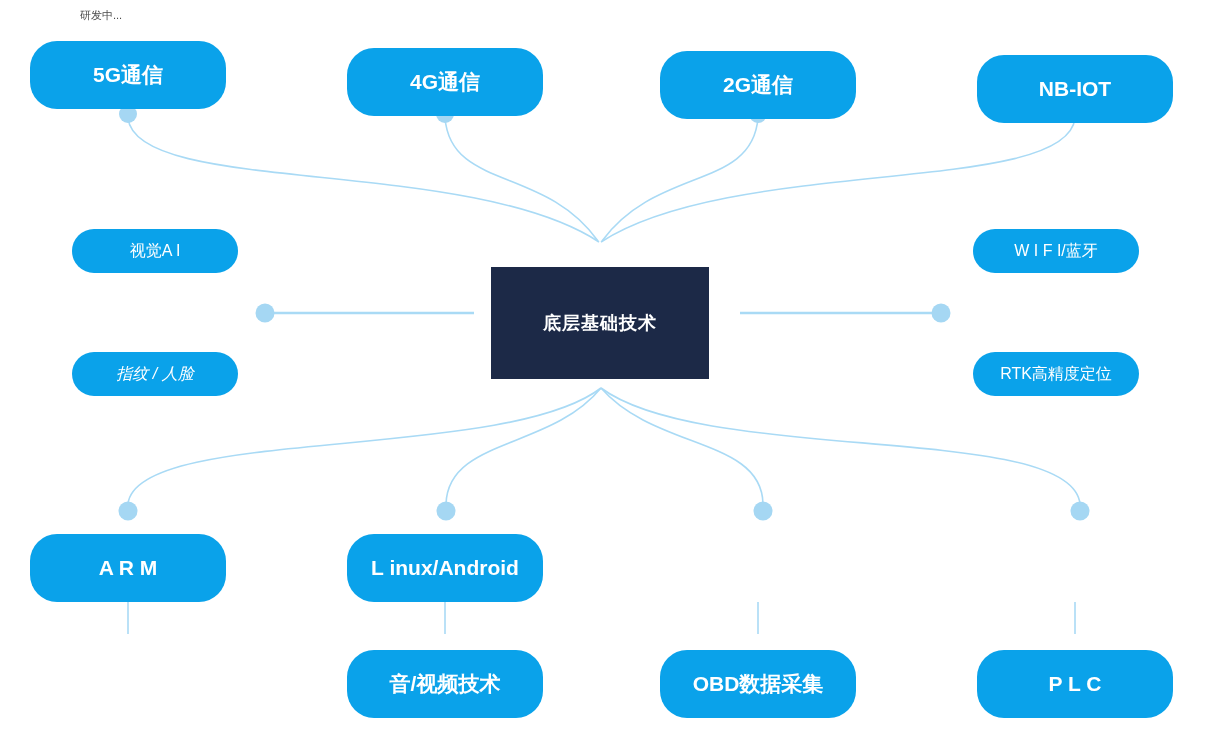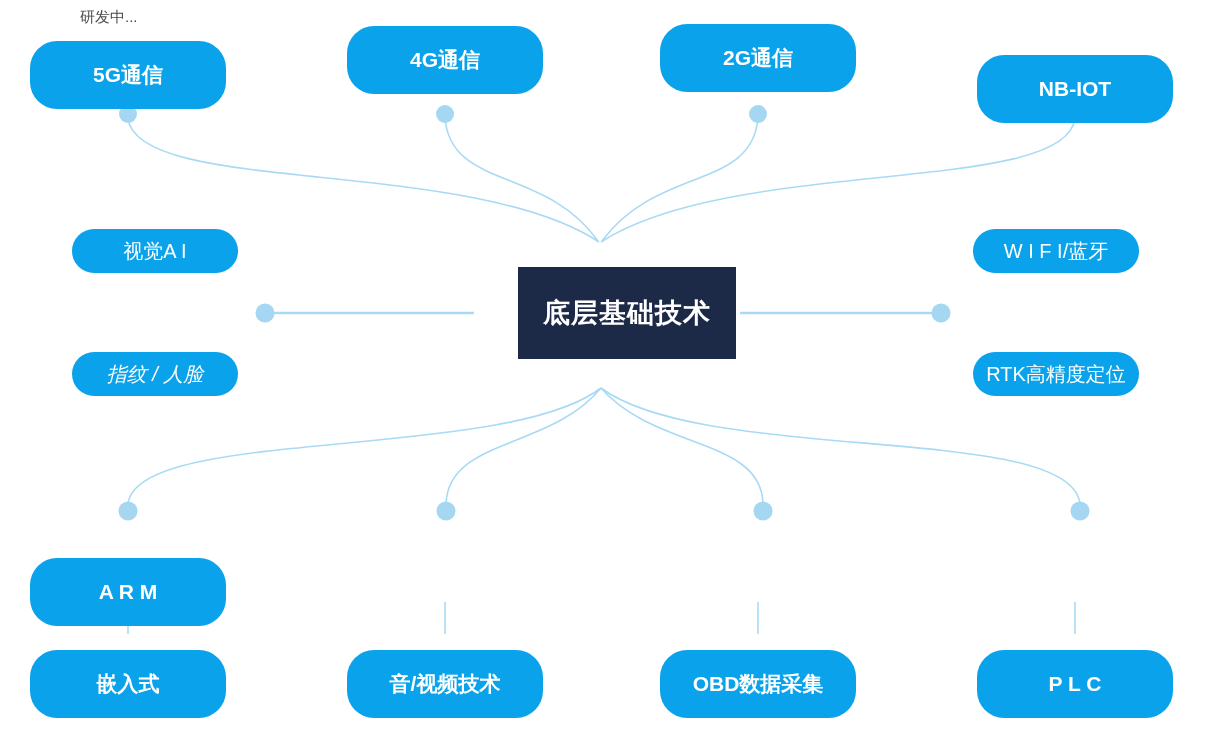"研发中..." .status-label { font-size: 15px -> 11px }
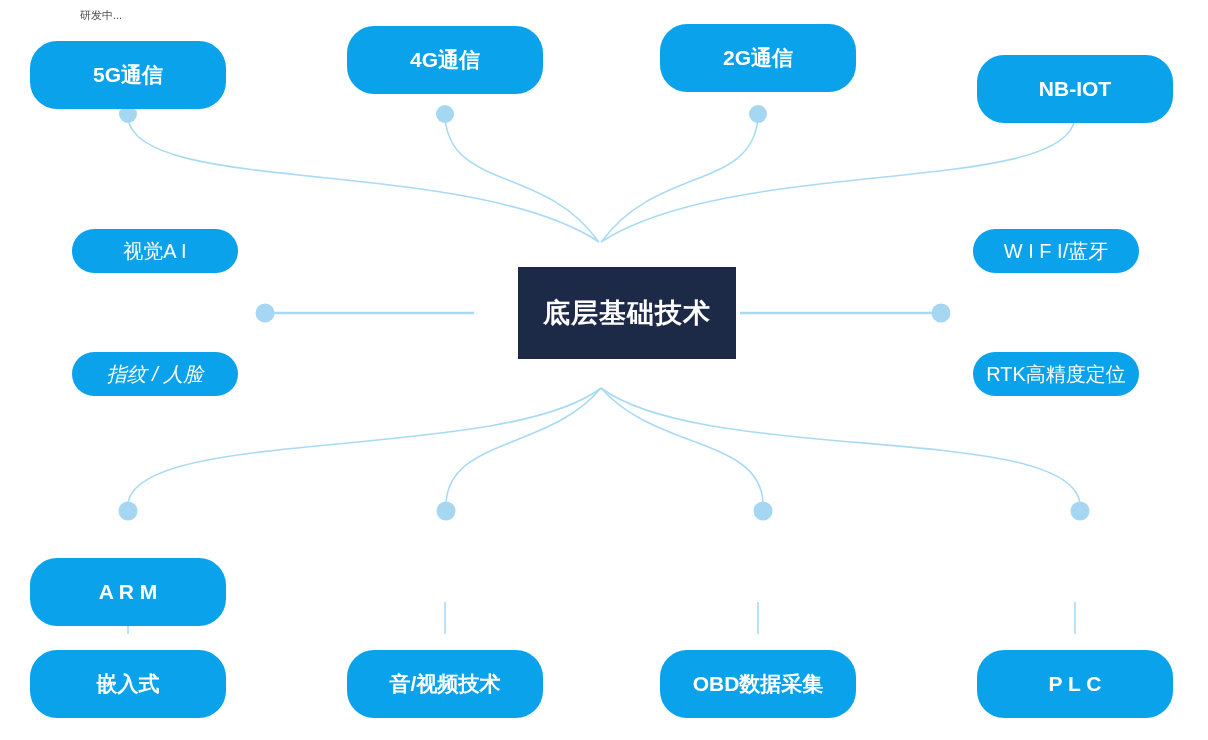"4G通信" div.pill { top: 26px -> 48px }
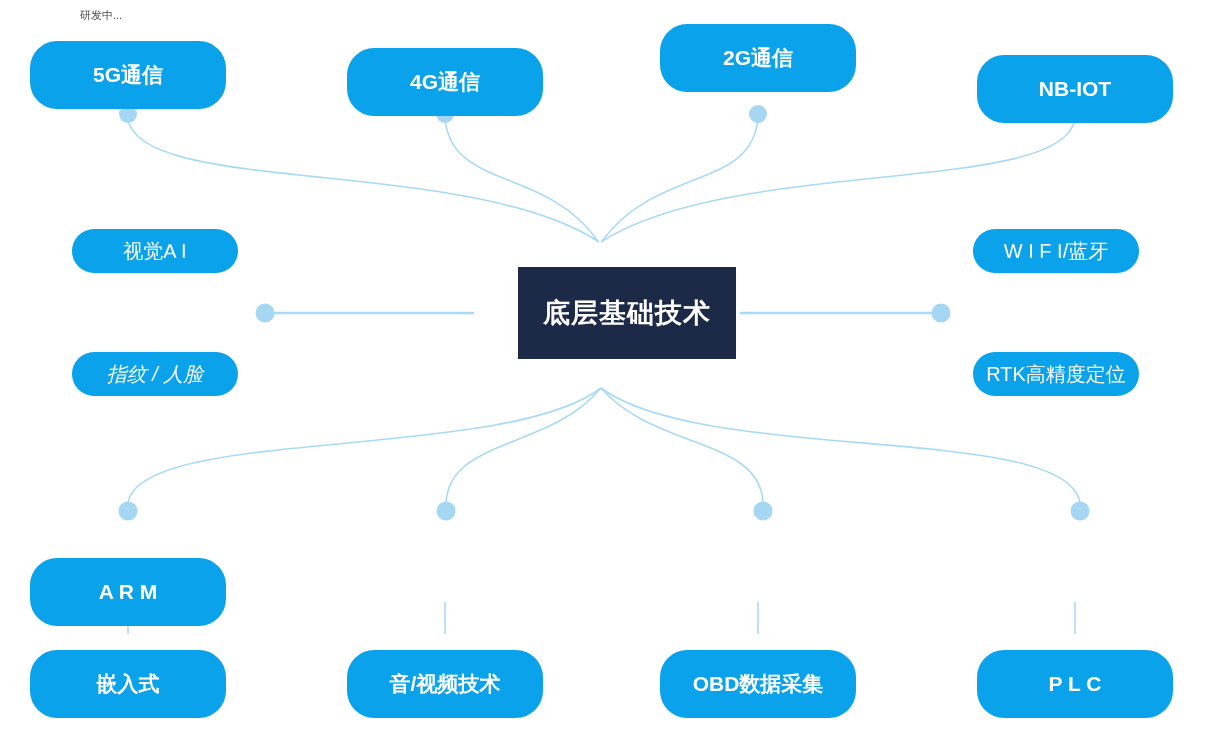"2G通信" div.pill { top: 24px -> 51px }
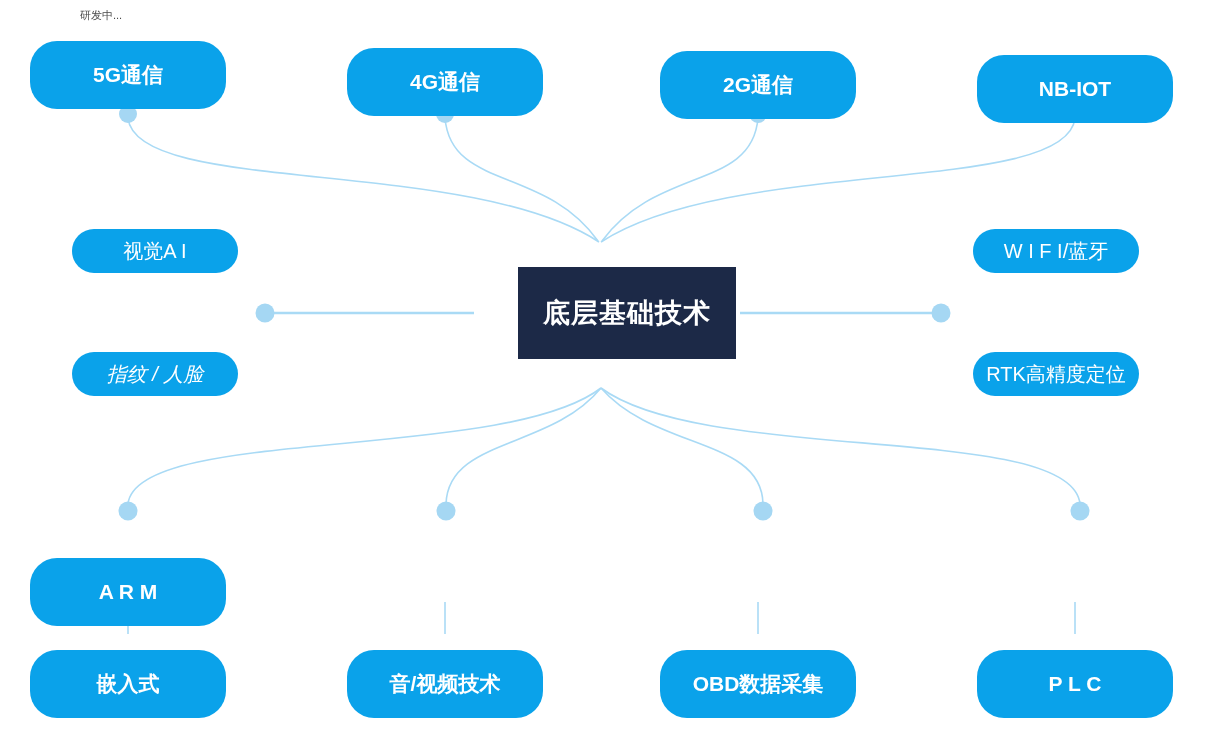"视觉A I" .pill-sm { font-size: 20px -> 16px }
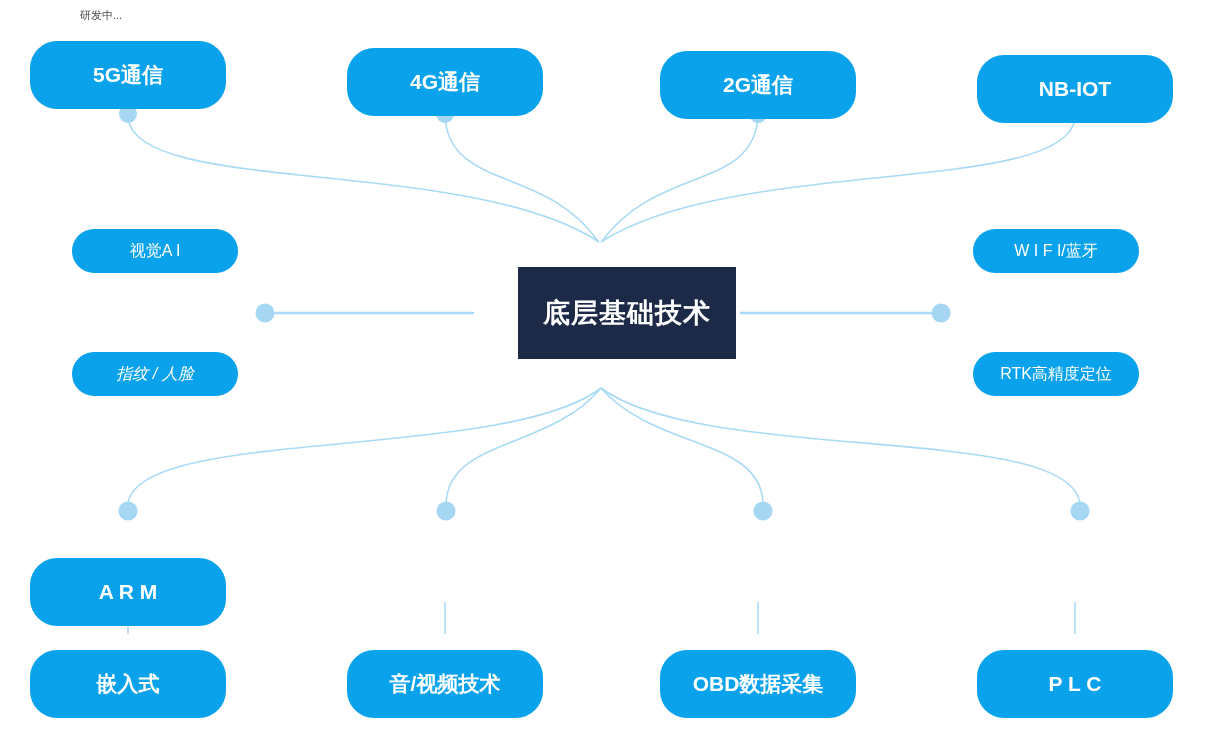"底层基础技术" .center-node { font-size: 27px -> 18px; height: 92px -> 112px; left: 518px -> 491px }
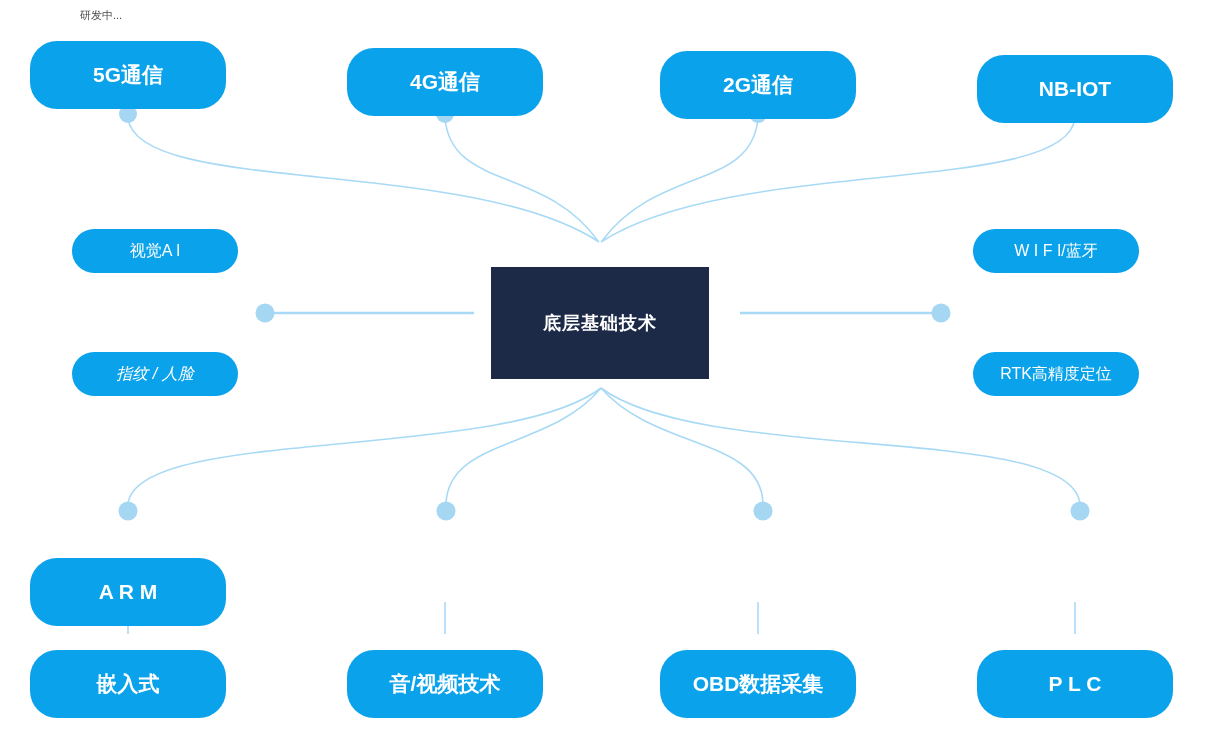"A R M" div.pill { margin-top: 24px -> none }
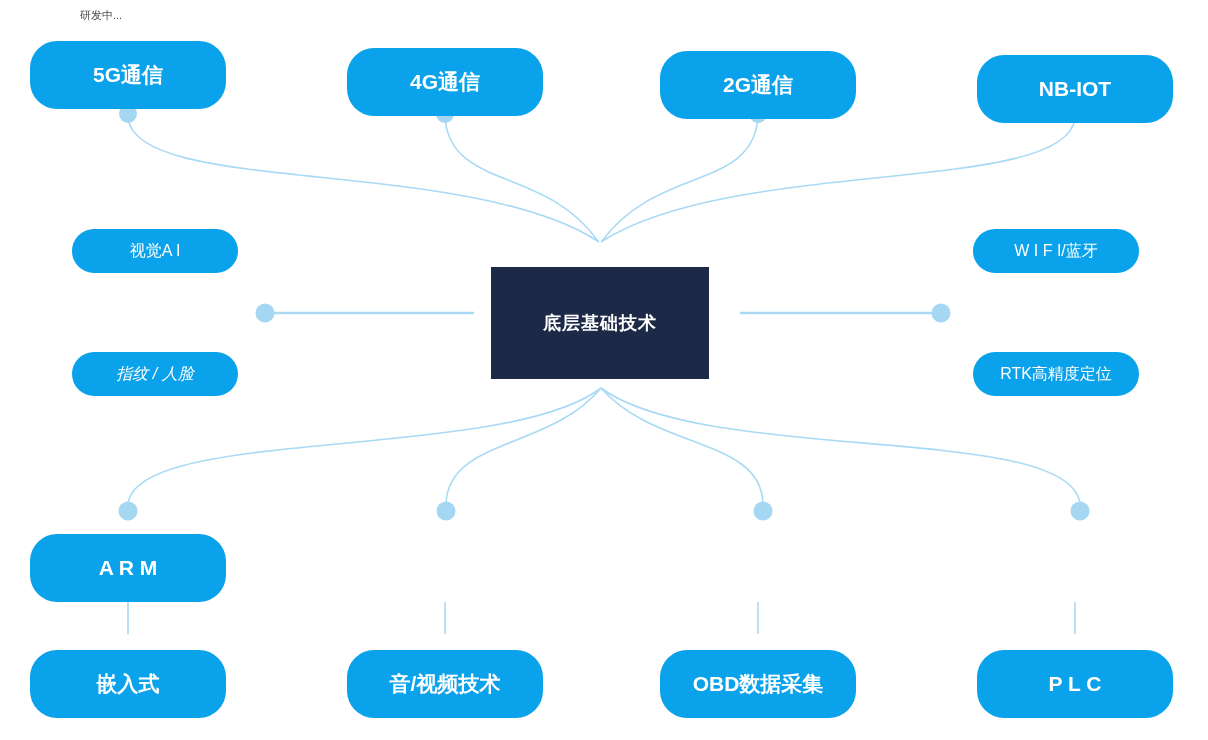"L inux/Android" div.pill { html: none -> <div>L inux/Android</div> }
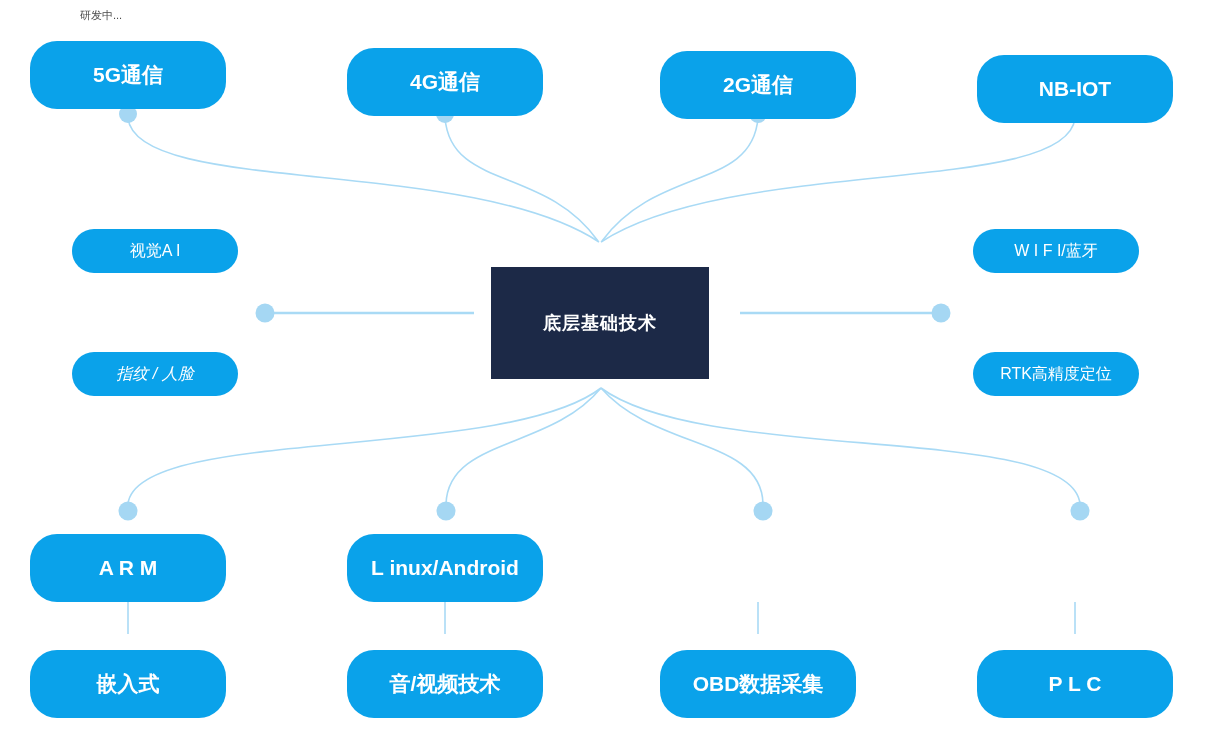"嵌入式" div.pill { html: <div>嵌入式</div> -> none }
